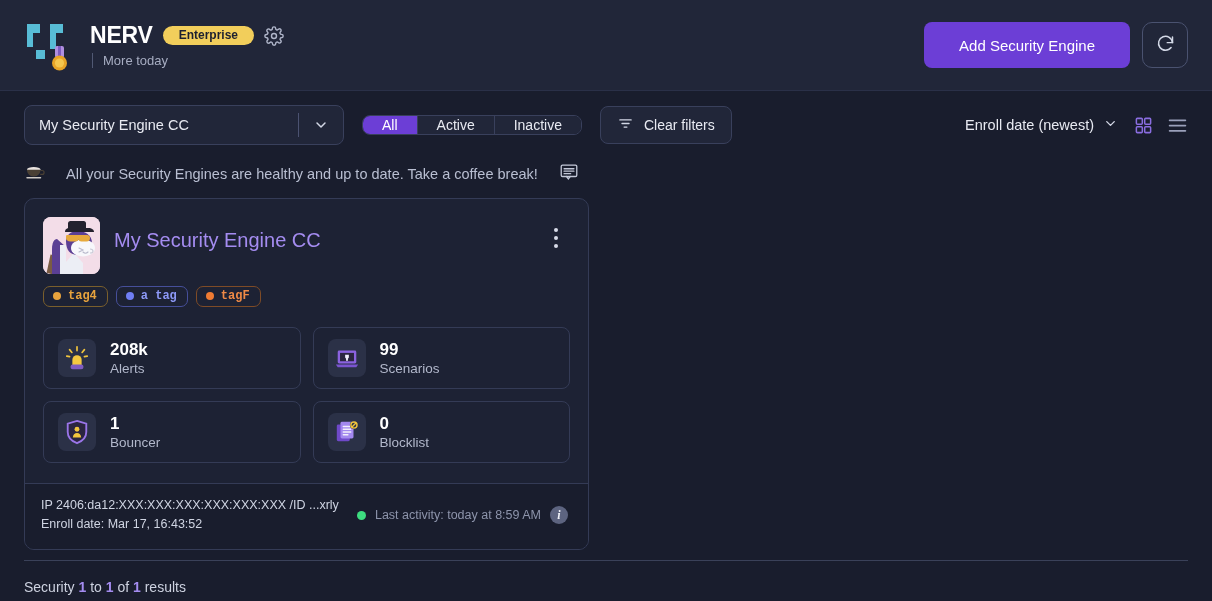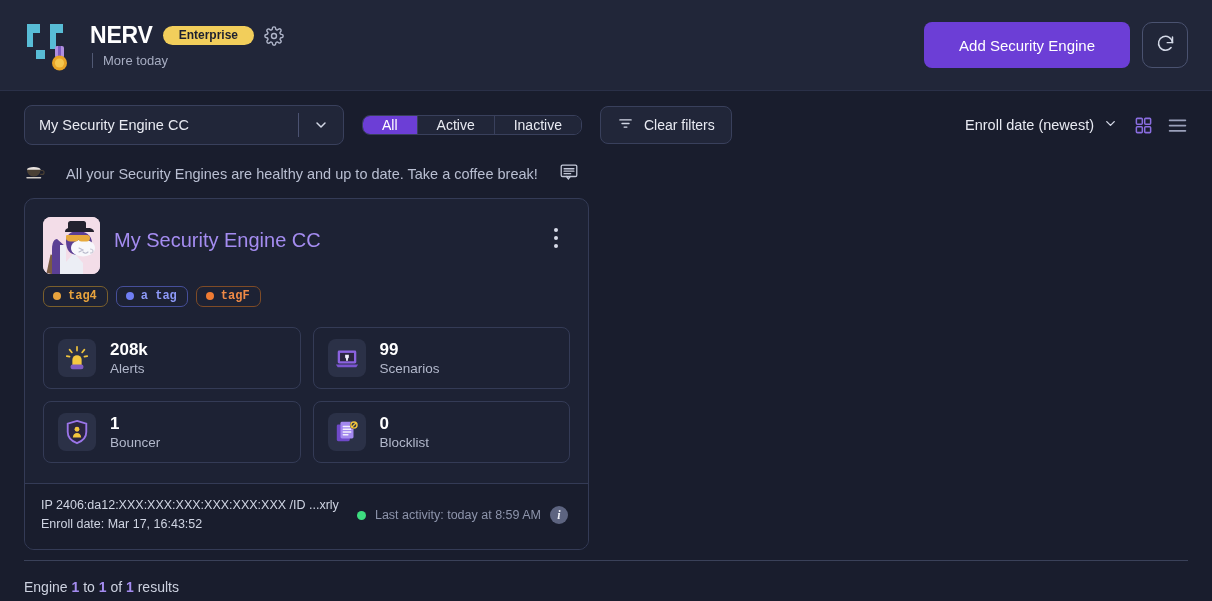"Engine" span { text: Engine -> Security }
